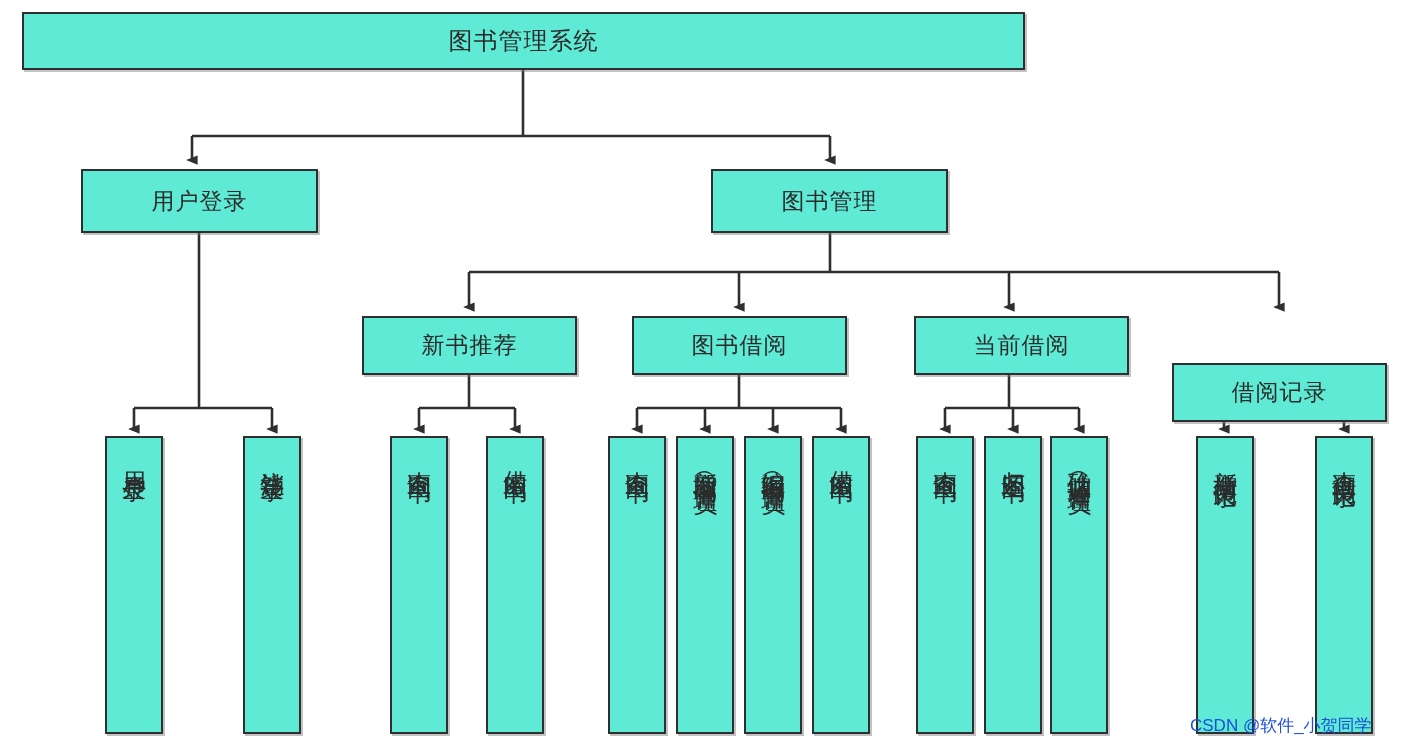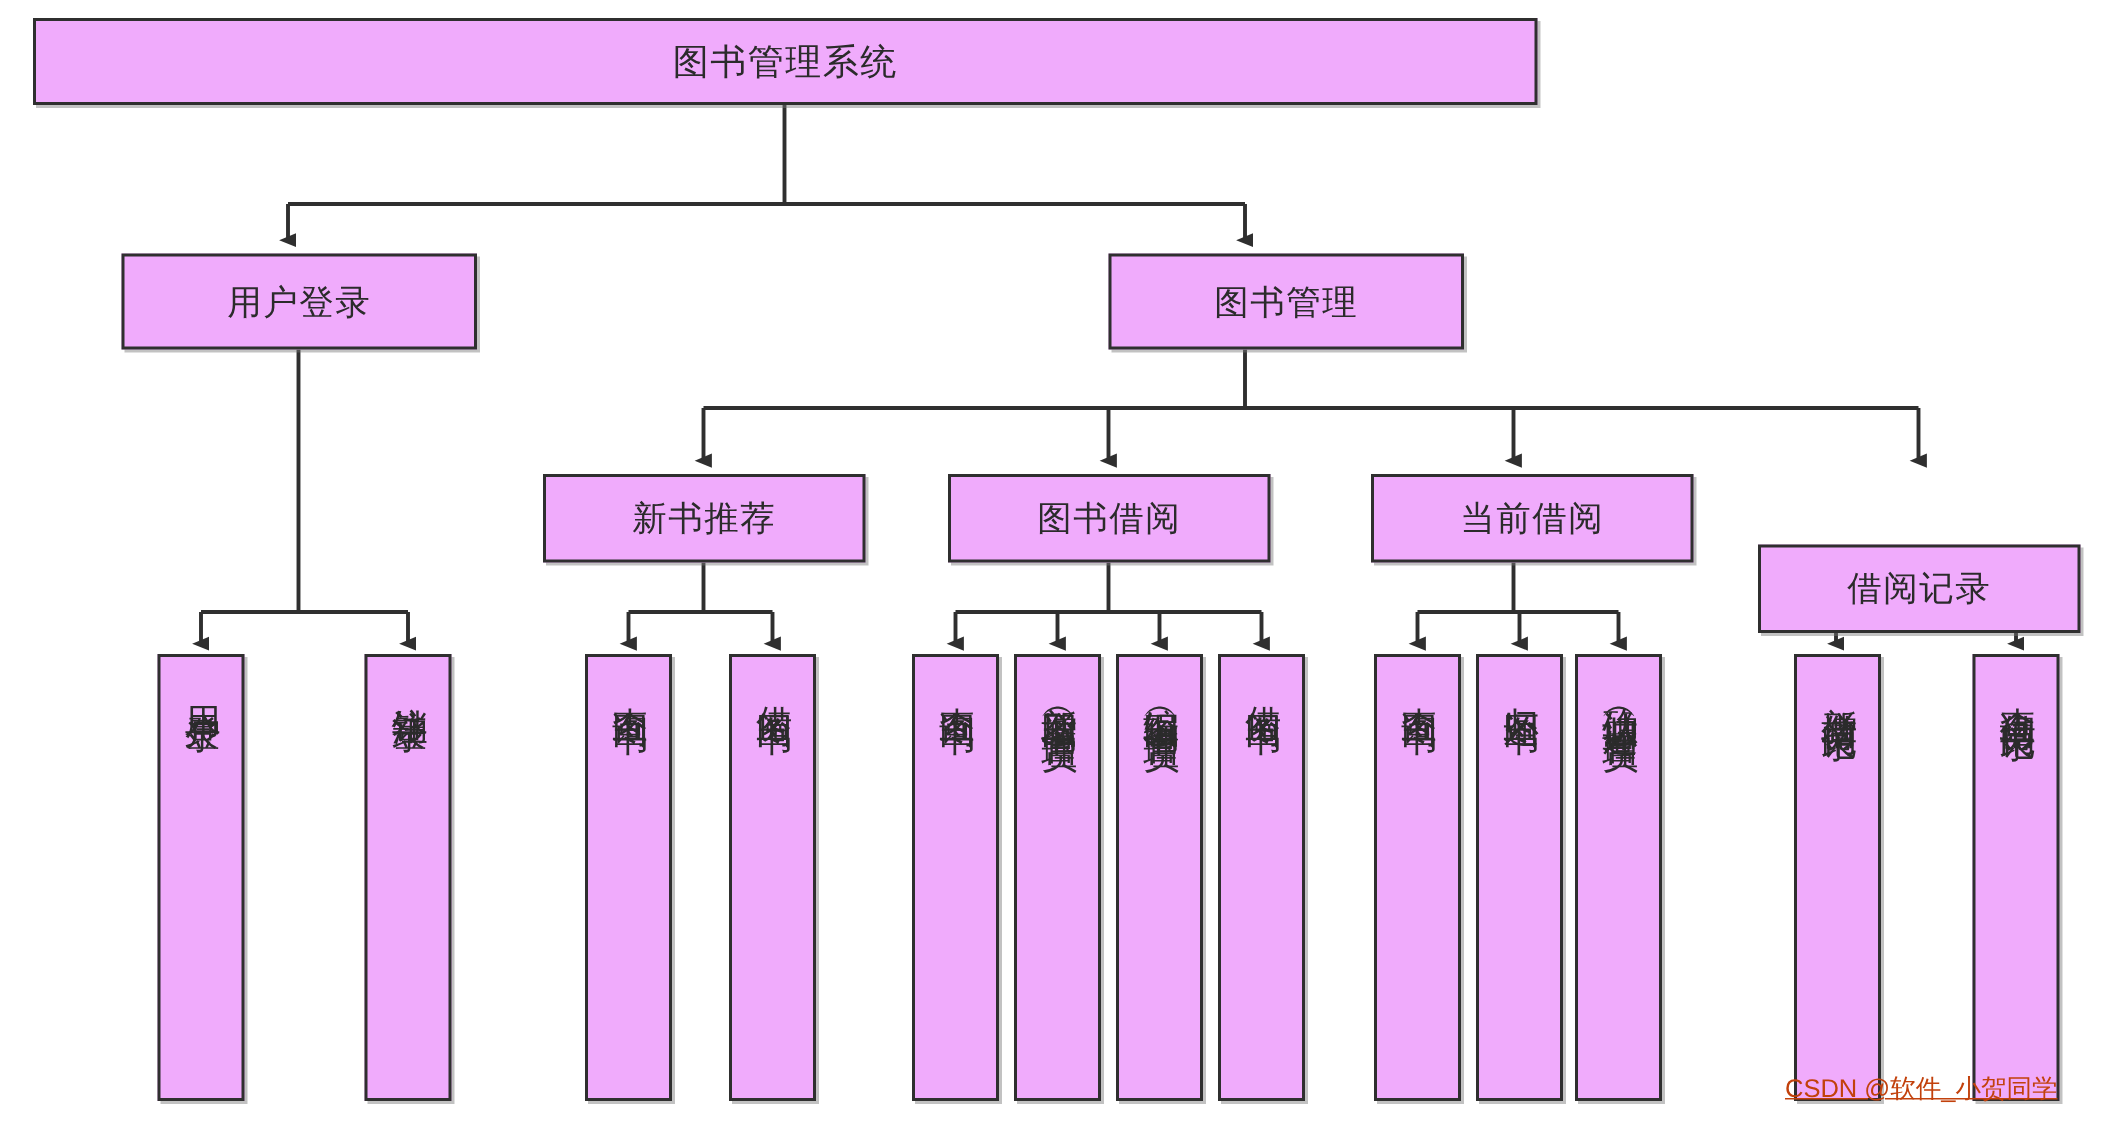"图书管理系统" .node { background: #f0abfc -> #5eead4 }
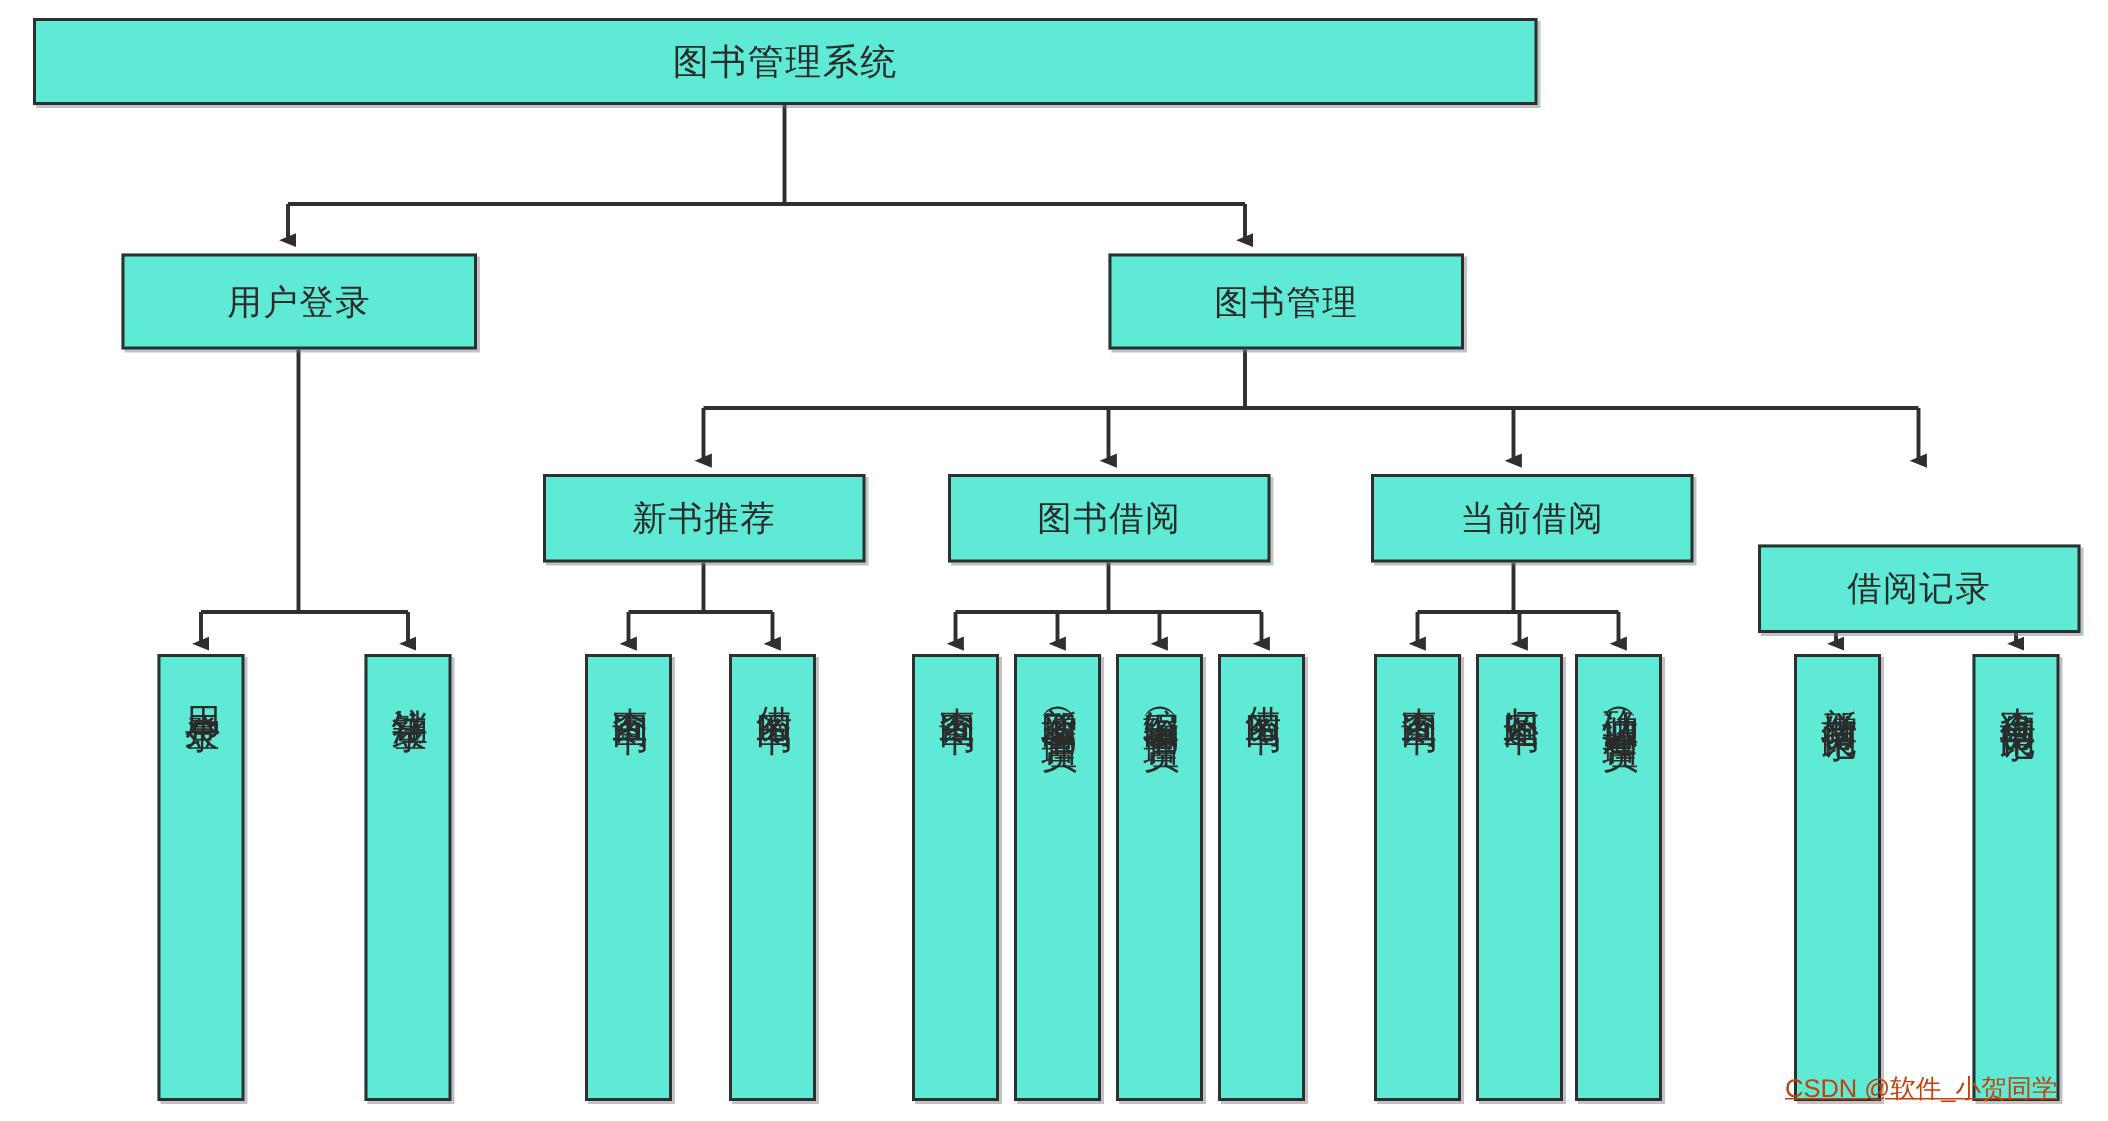"图书管理" div.node { margin-left: 28px -> none }
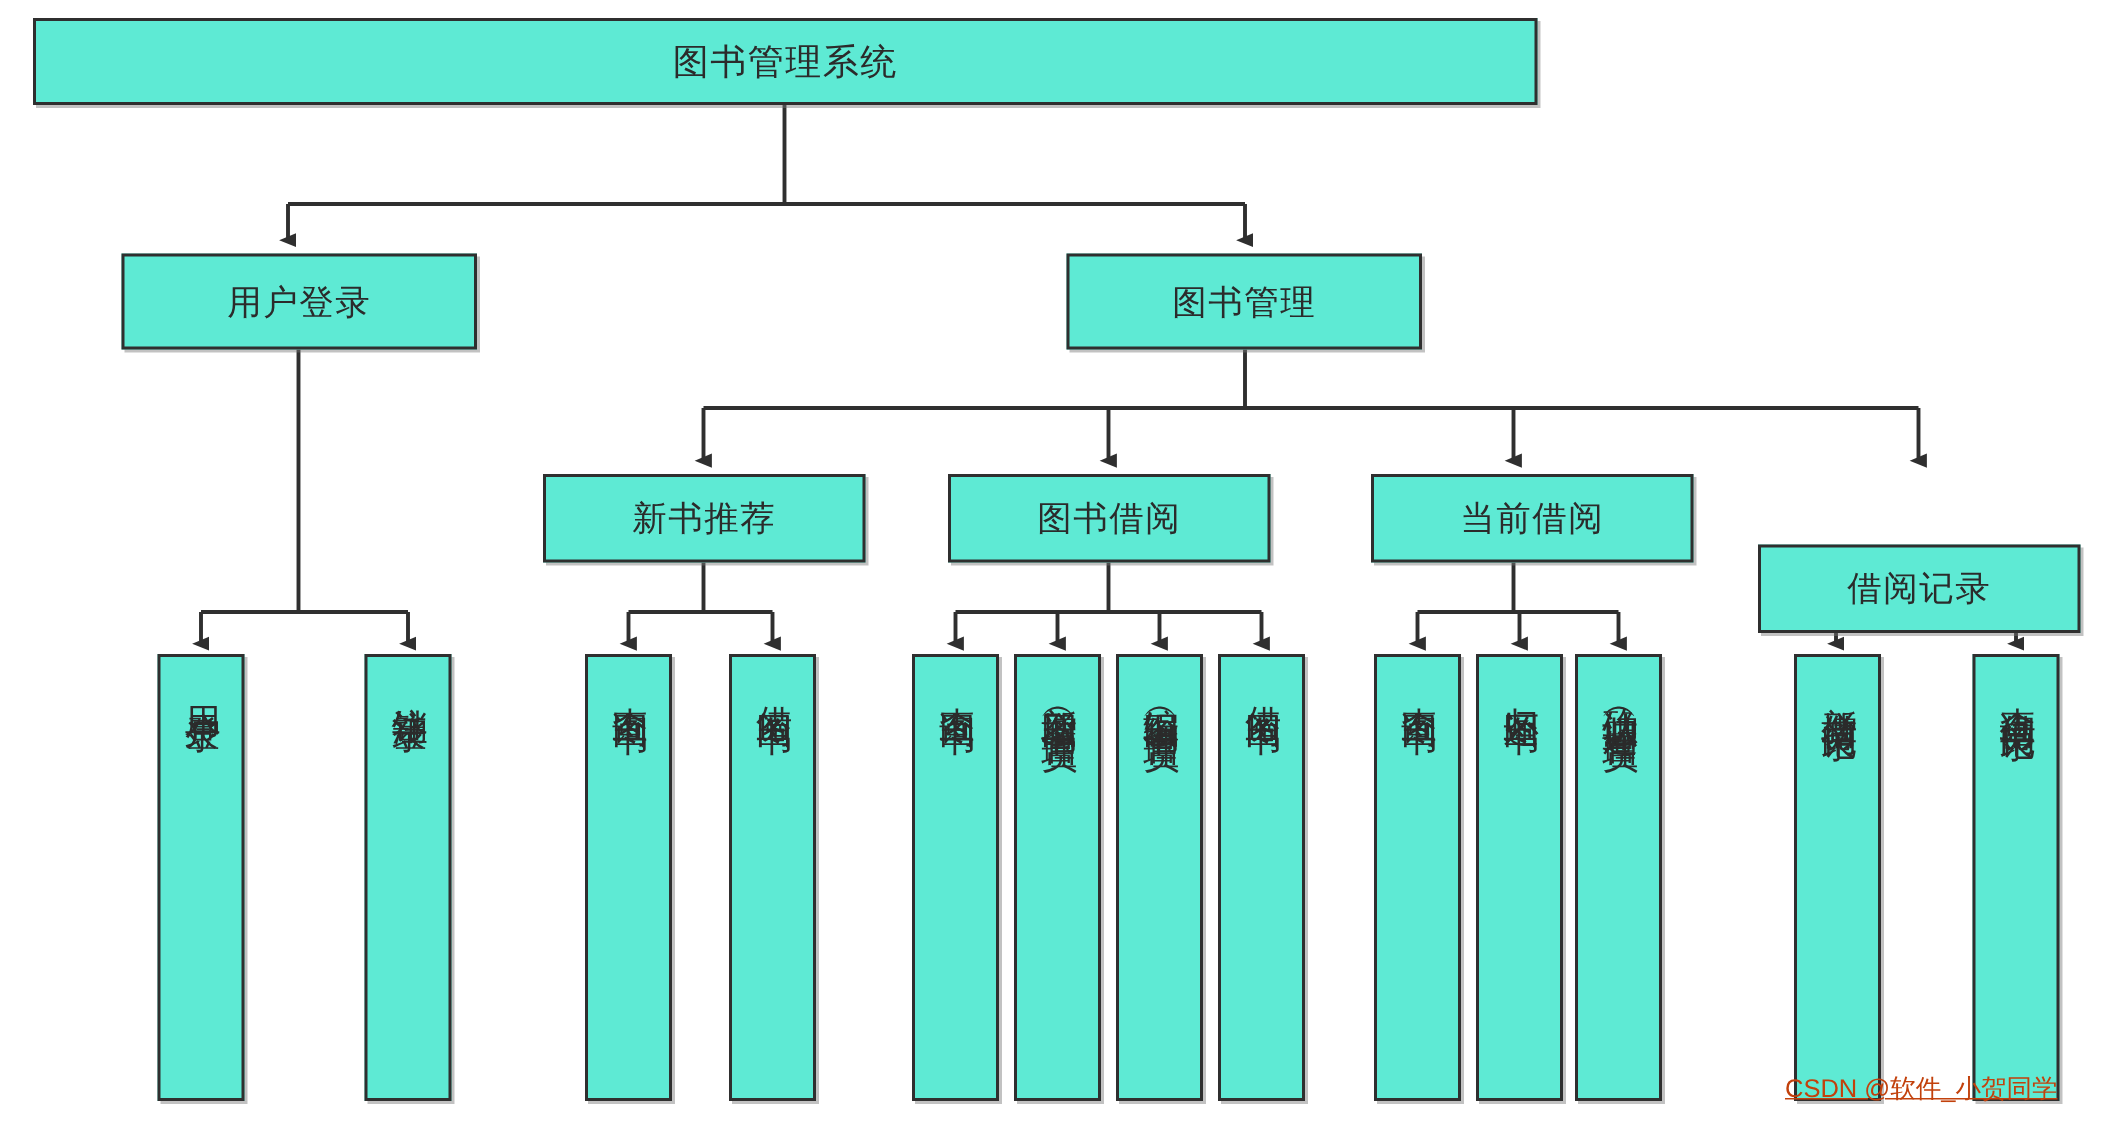"CSDN @软件_小贺同学" #watermark { color: #c2410c -> #1d4ed8; text-decoration: underline -> none }
